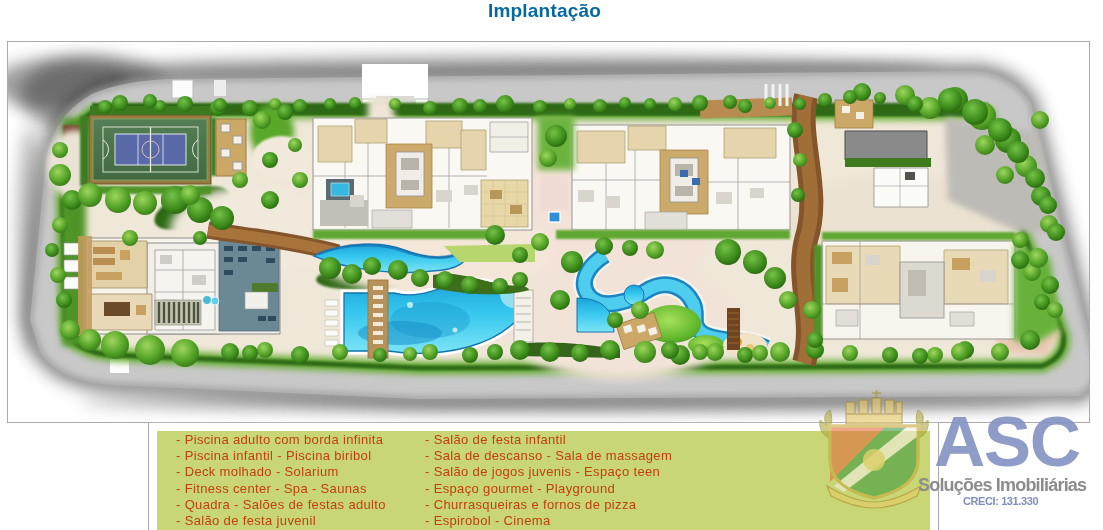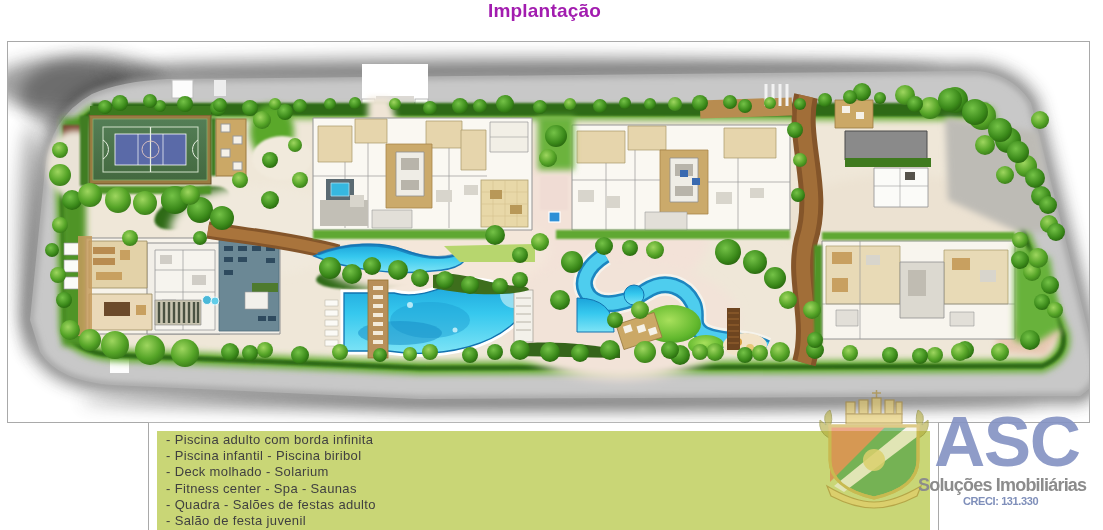"Implantação" #title { color: #a21caf -> #0369a1 }
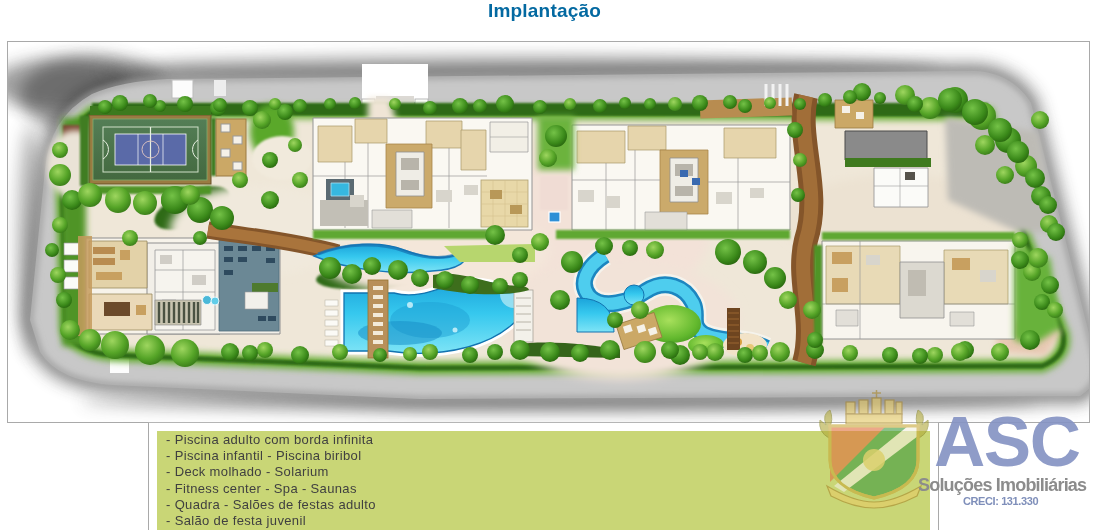"- Piscina adulto com borda" .col { color: #404040 -> #c2410c; margin-left: none -> 10px }
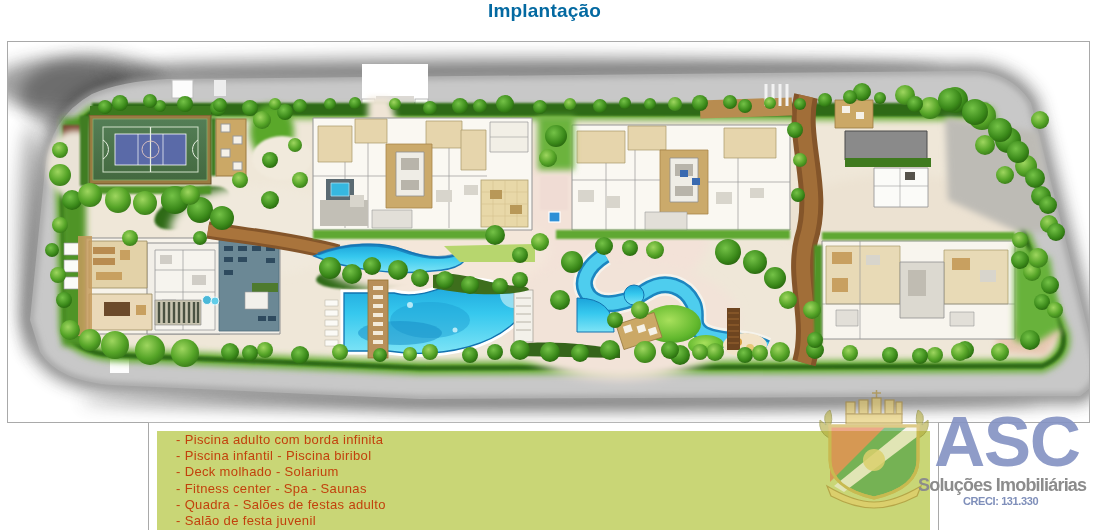"- Salão de festa infantil" div.col { html: none -> <div> - Salão de festa infantil<br> - Sala de descanso - Sala de massagem<br> - Salão de jogos juvenis - Espaço teen<br> - Espaço gourmet - Playground<br> - Churrasqueiras e fornos de pizza<br> - Espirobol - Cinema </div> }
